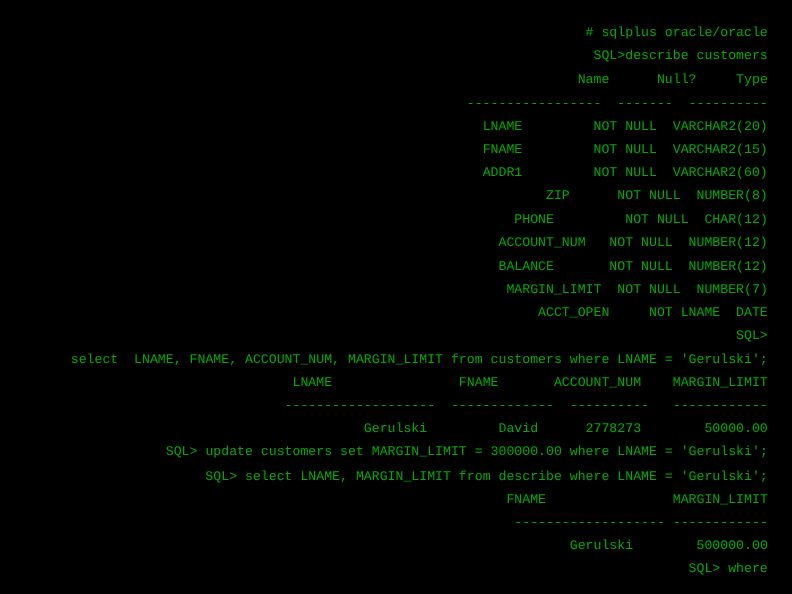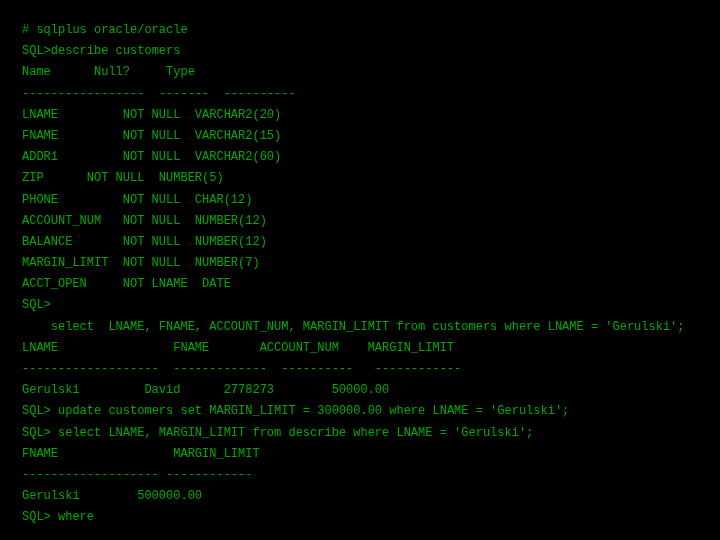"# sqlplus oracle/oracle" .line { text-align: none -> right }
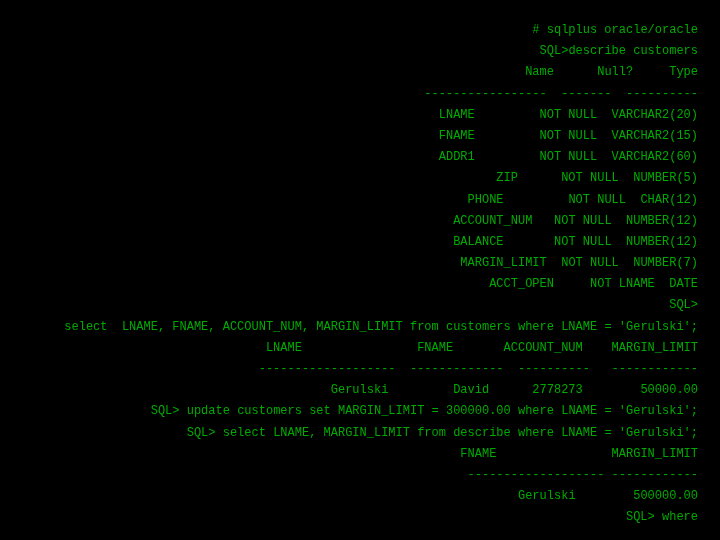"ZIP NOT NULL NUMBER(5)" div.line { text: 5 -> 8 }
